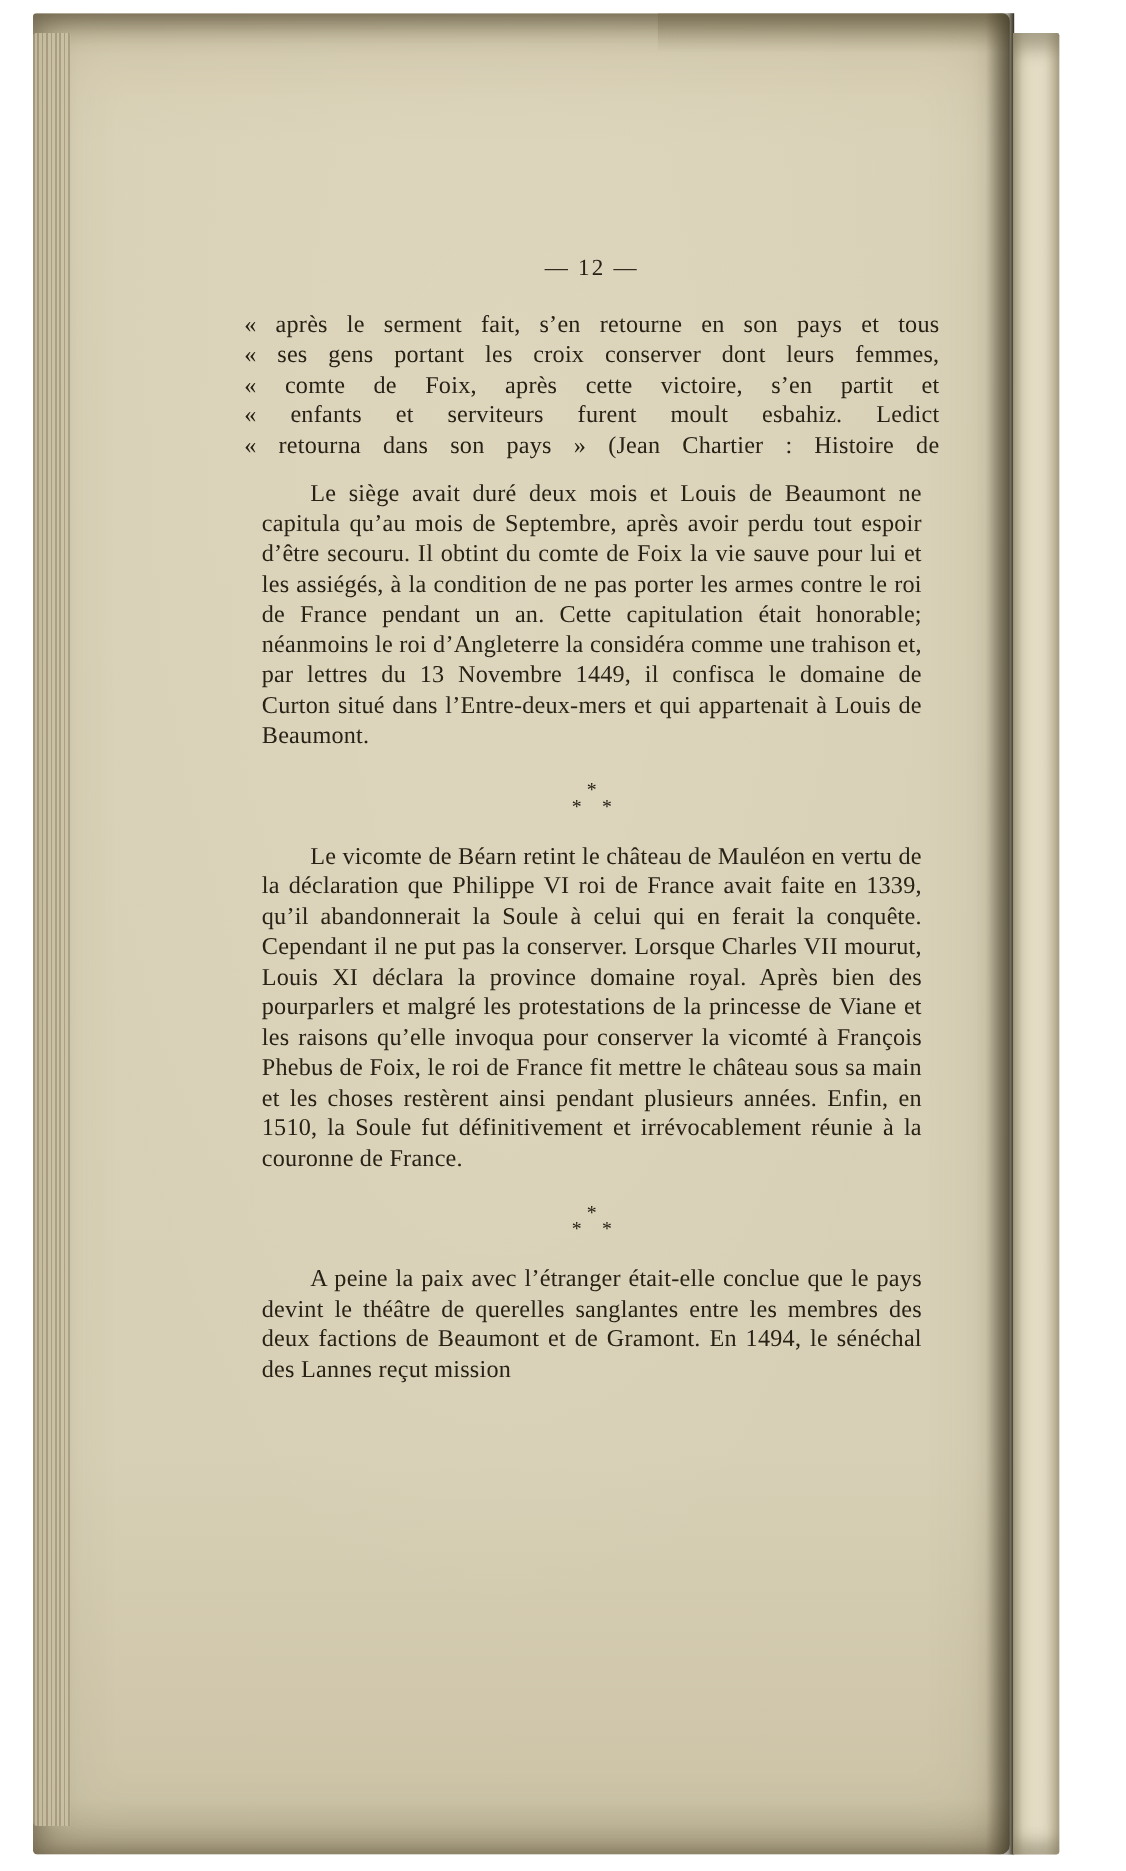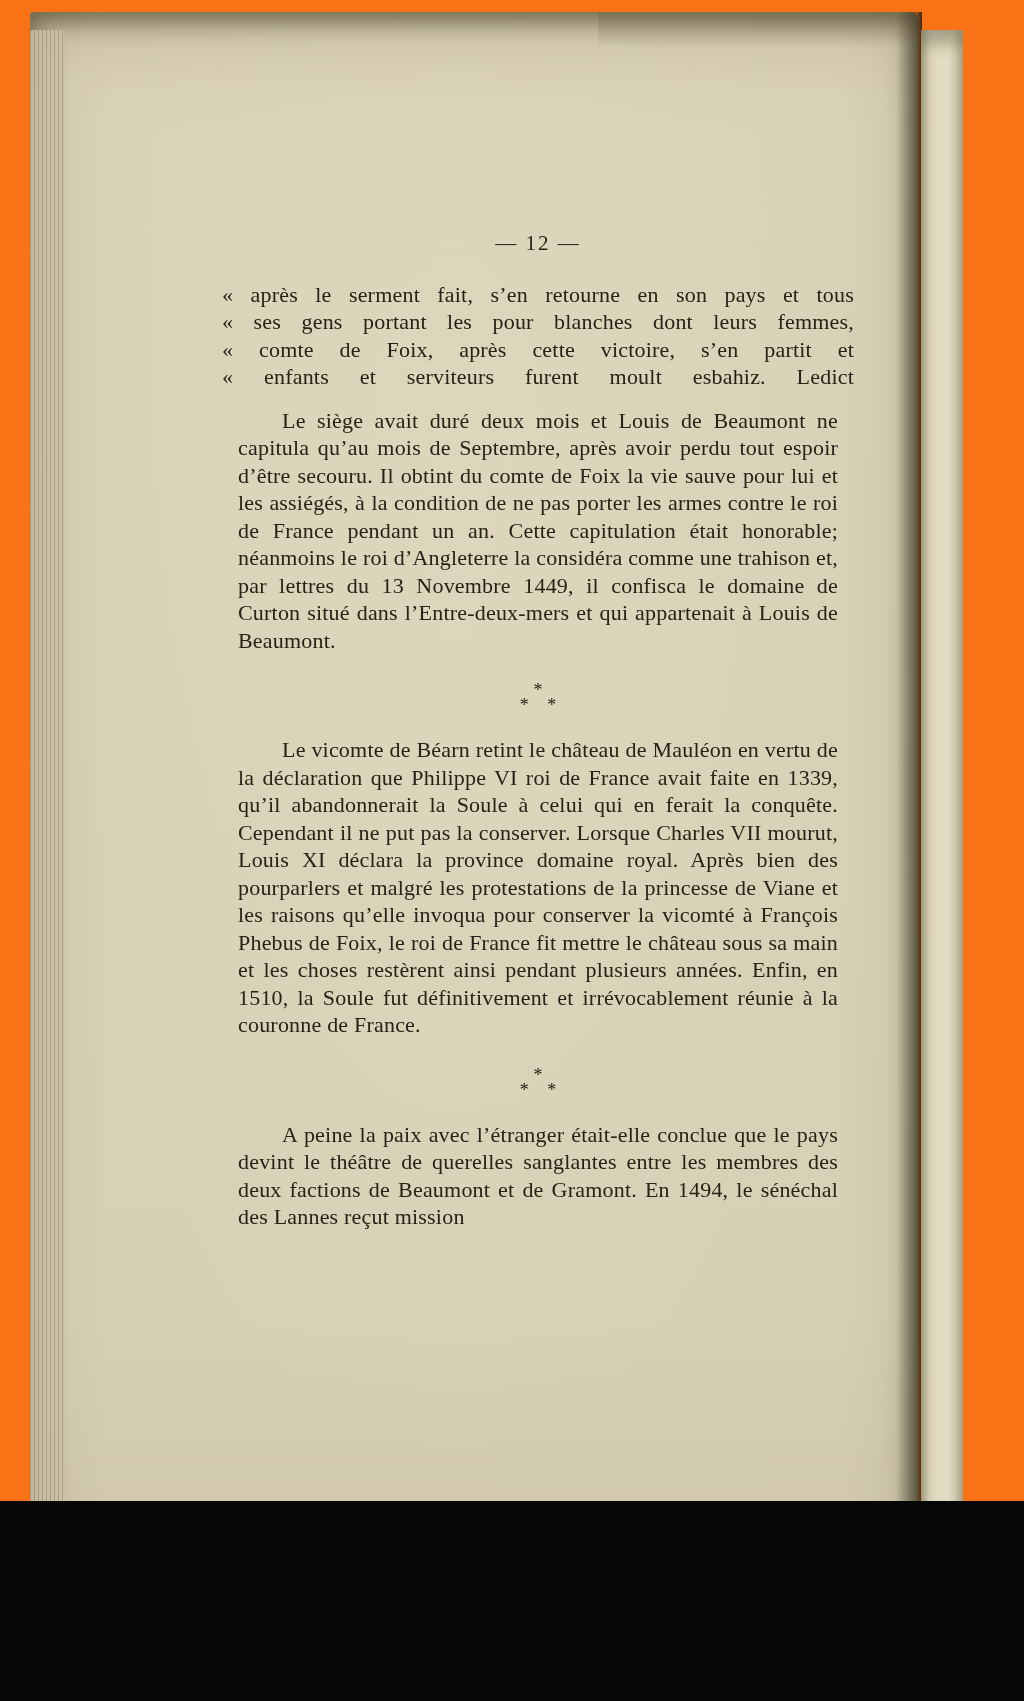"— 12 —" .scan { background: #f97316 -> #ffffff; height: 1501px -> 1701px }
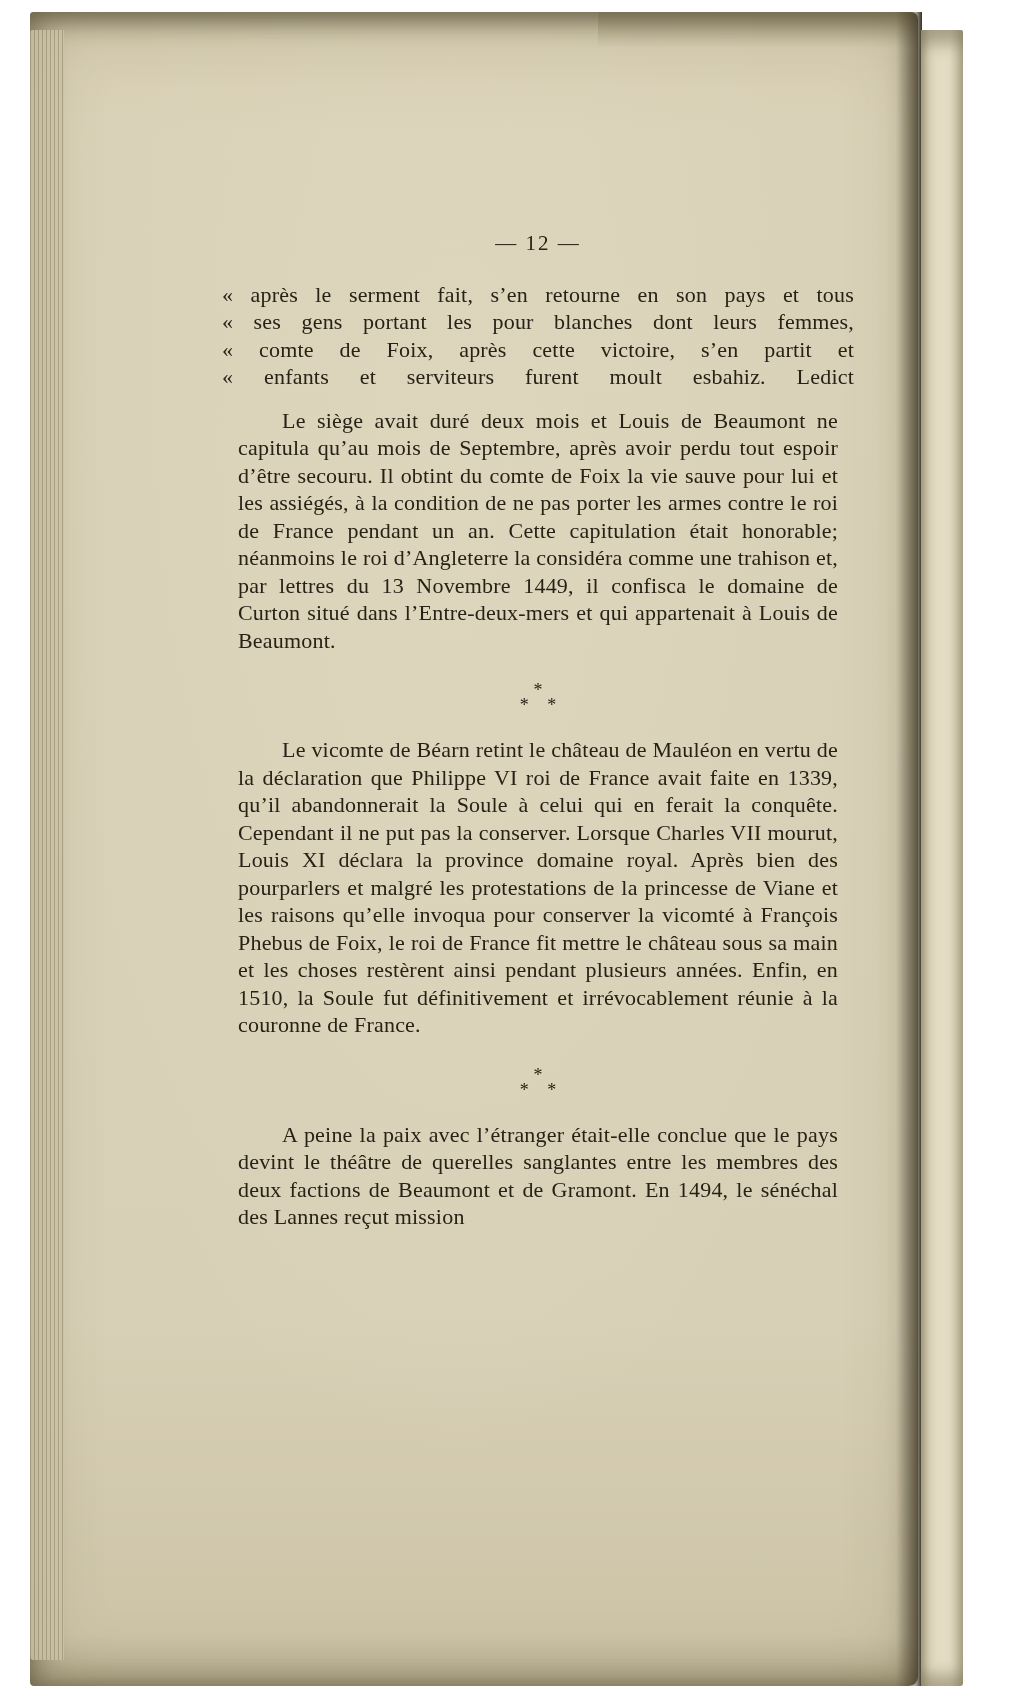"« ses gens portant les" span.quote-line { text: pour blanches -> croix conserver }
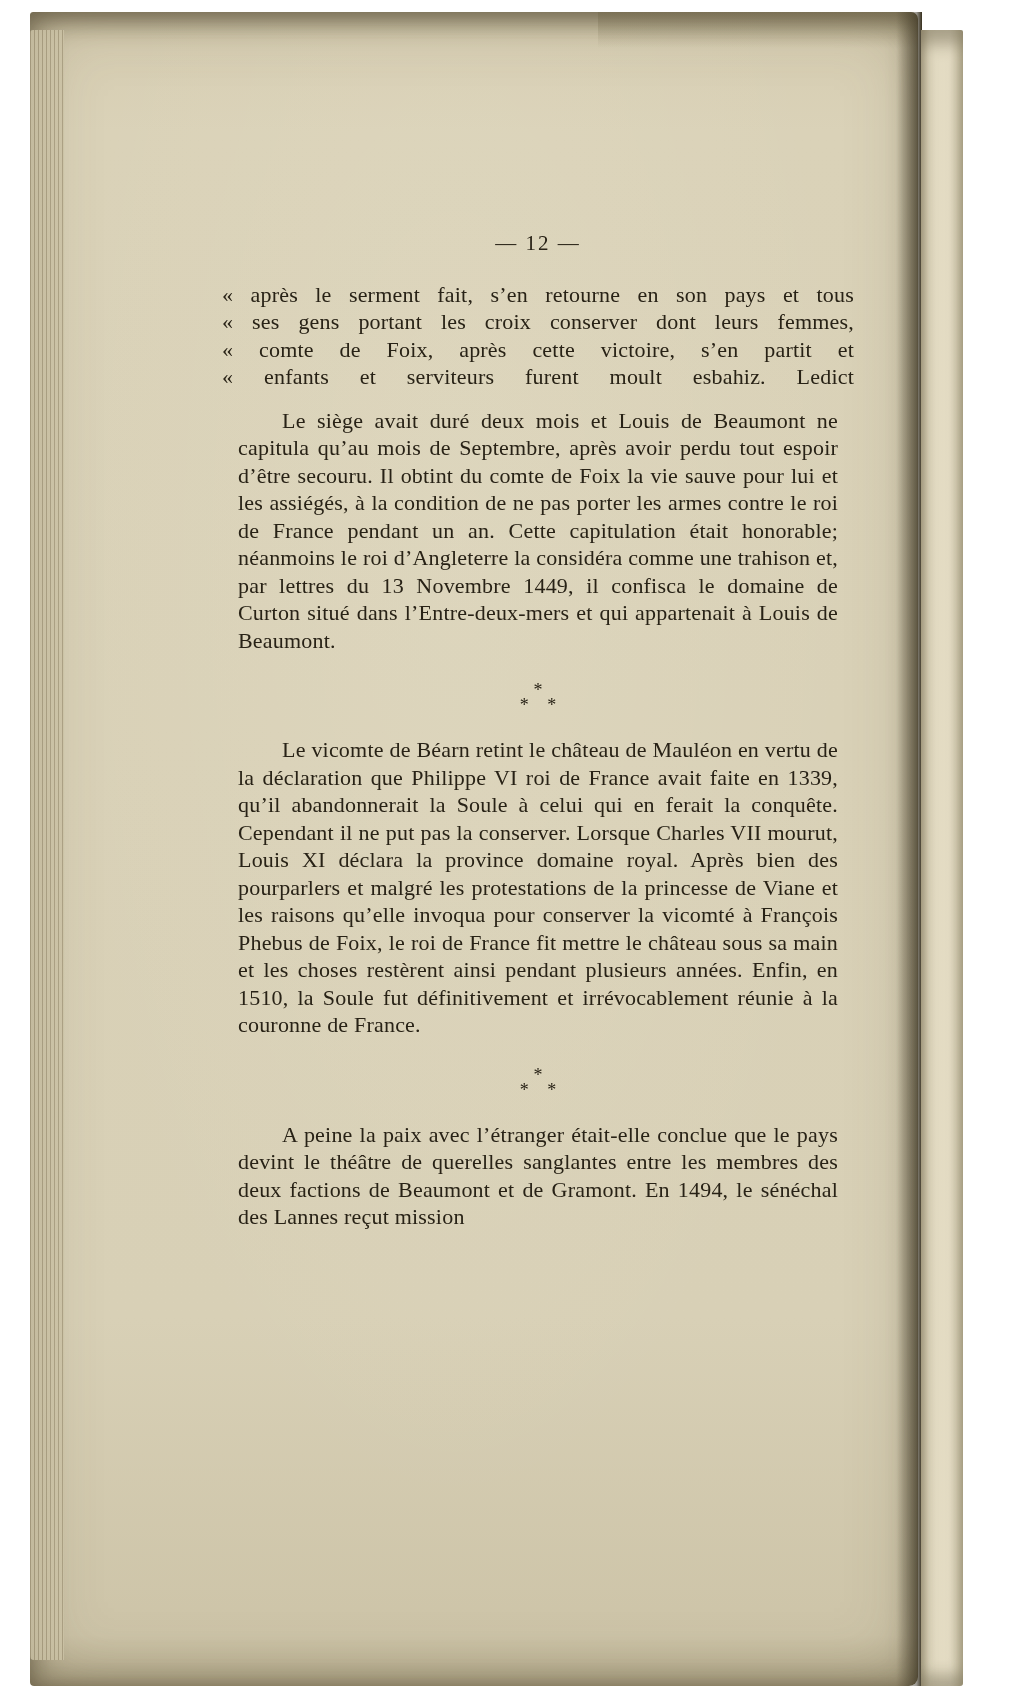"« retourna dans son pays" span.quote-line { html: none -> <span>« retourna dans son pays » (Jean Chartier : Histoire de</span> }
